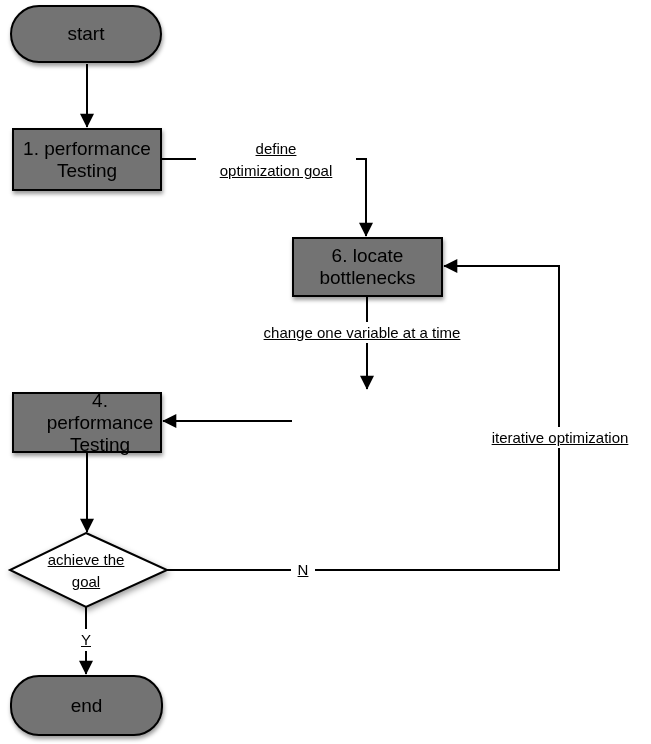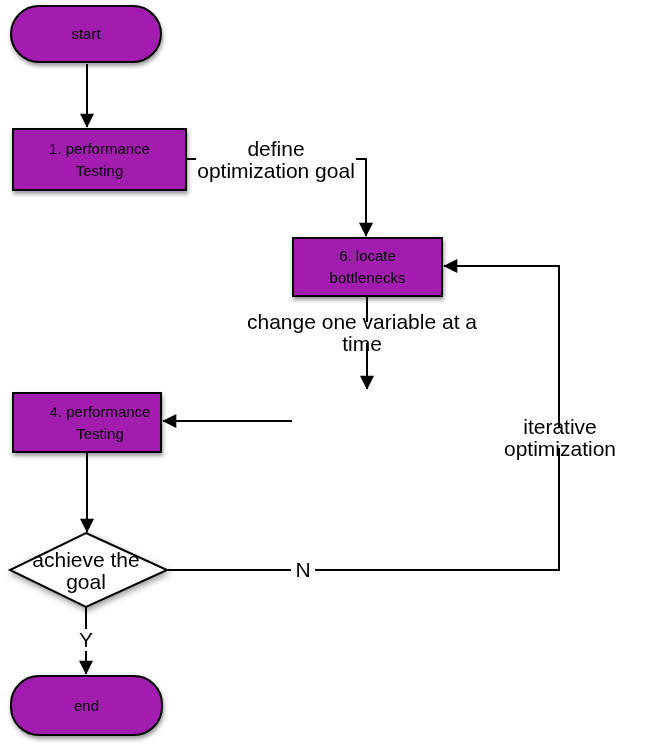"start" .node { background: #a21caf -> #737373; font-size: 15px -> 19px }
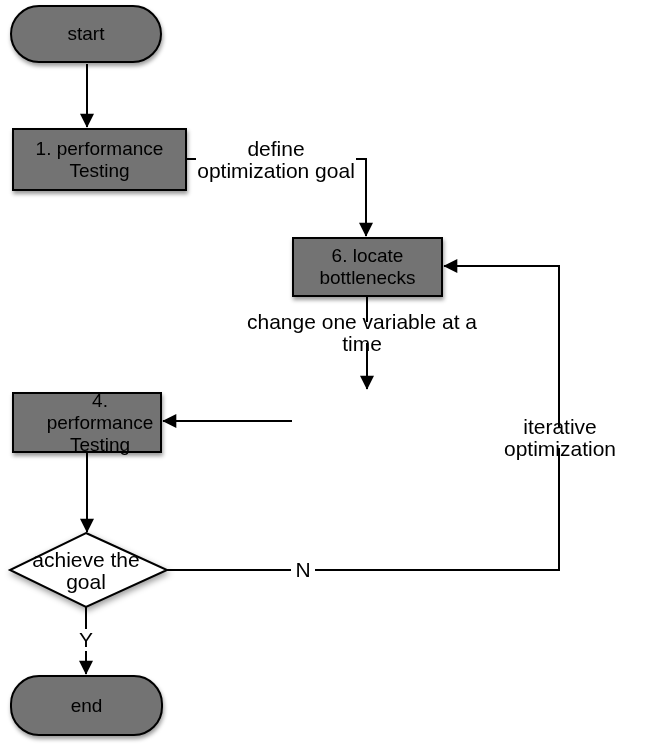"1. performance" div.node { width: 175px -> 150px }
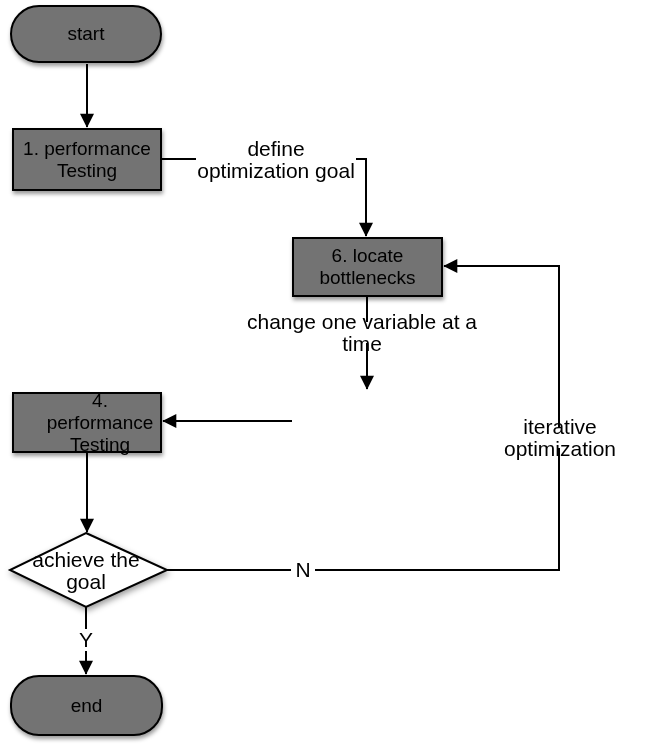"define" .edge-label { font-size: 21px -> 15px; text-decoration: none -> underline }
